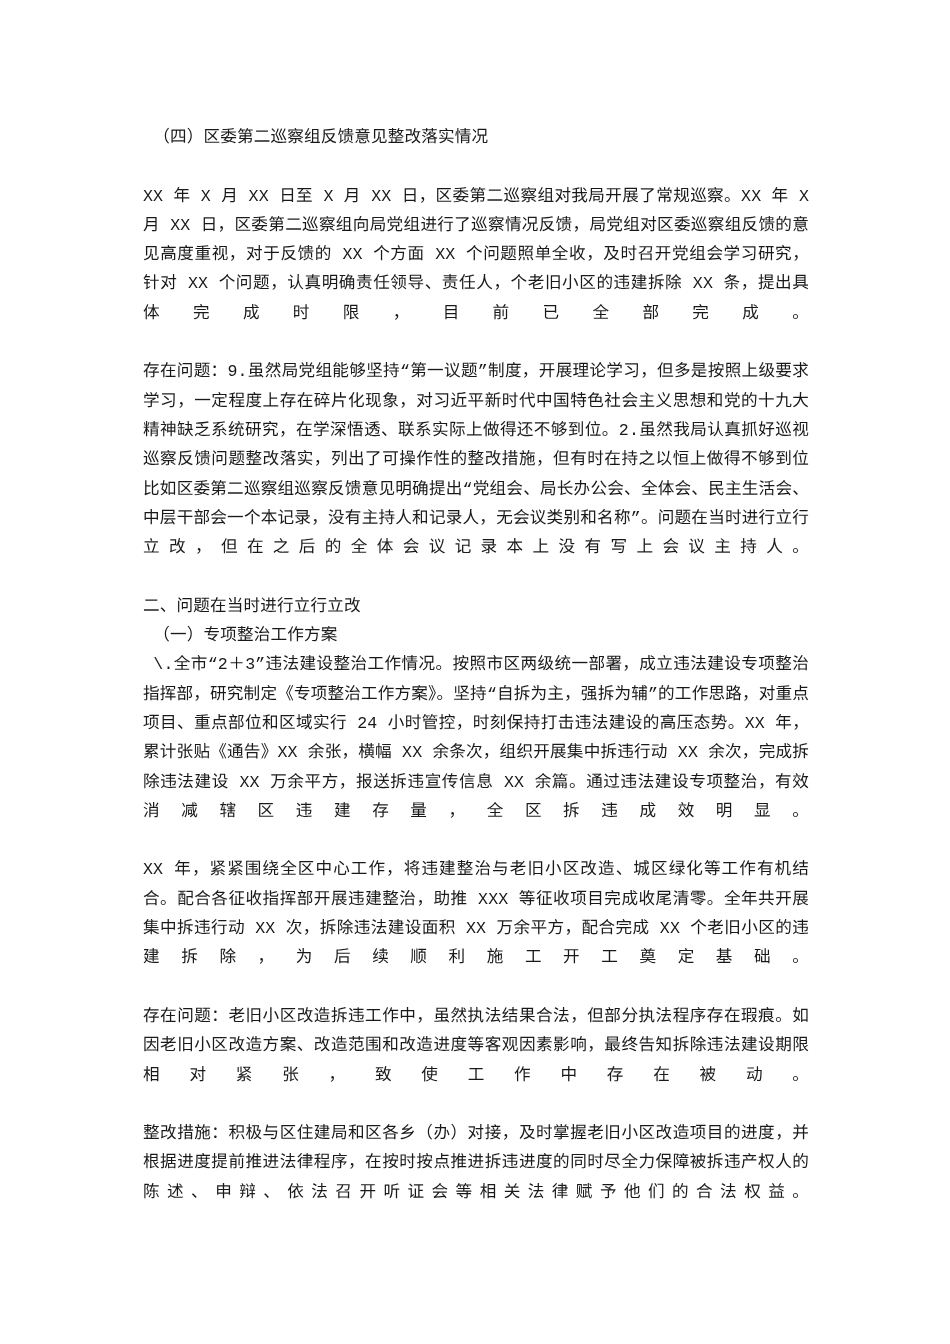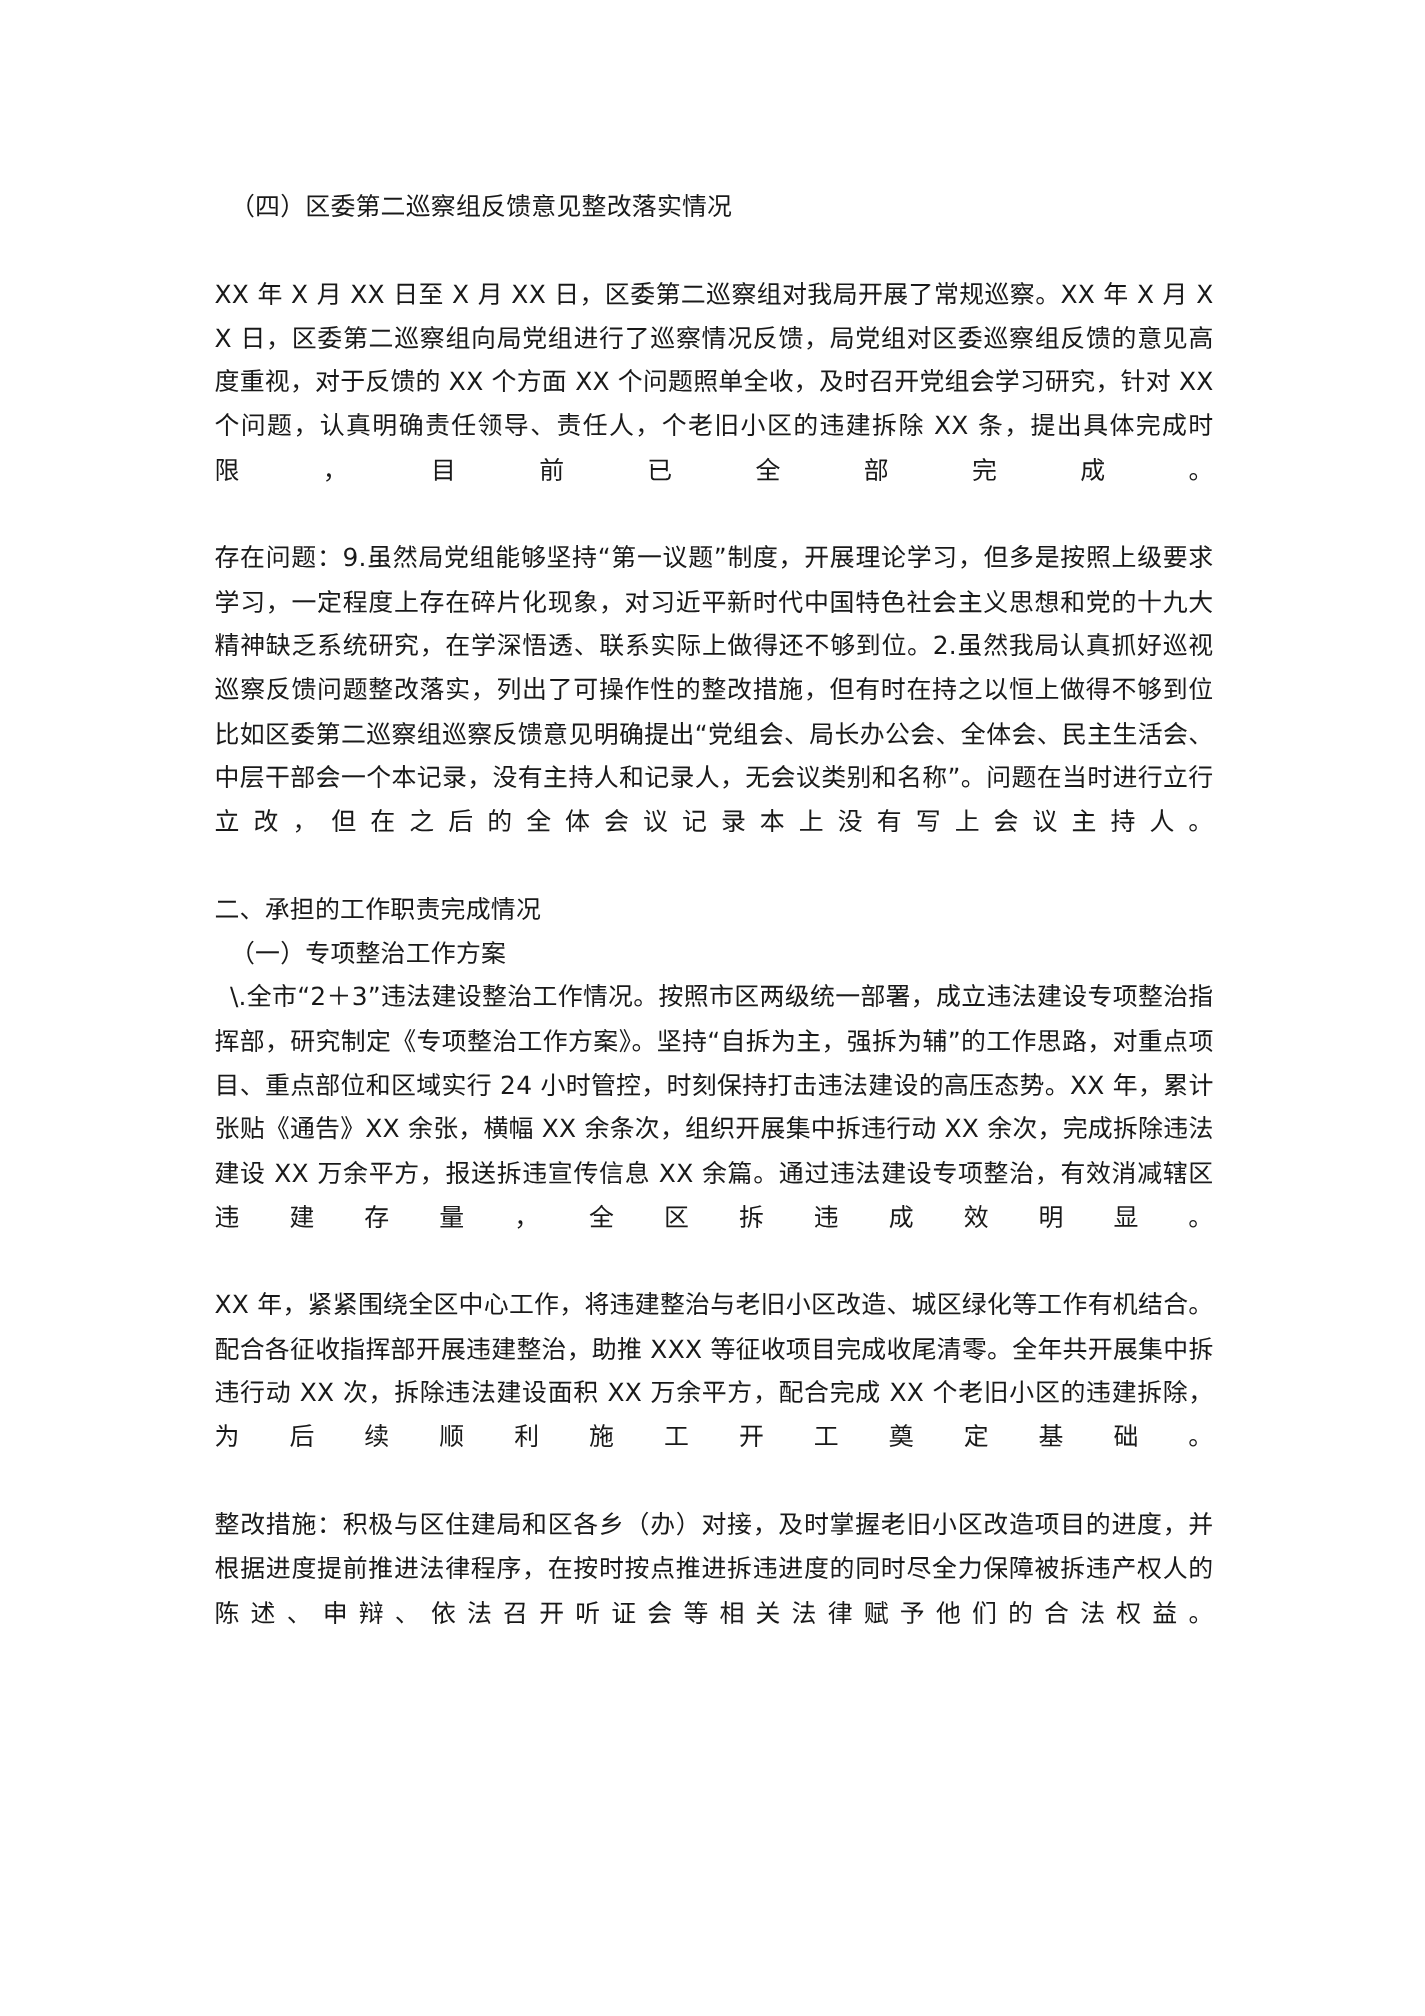"（四）区委第二巡察组反馈意见整改落实情况" div { font-family: none -> Liberation Mono, monospace }
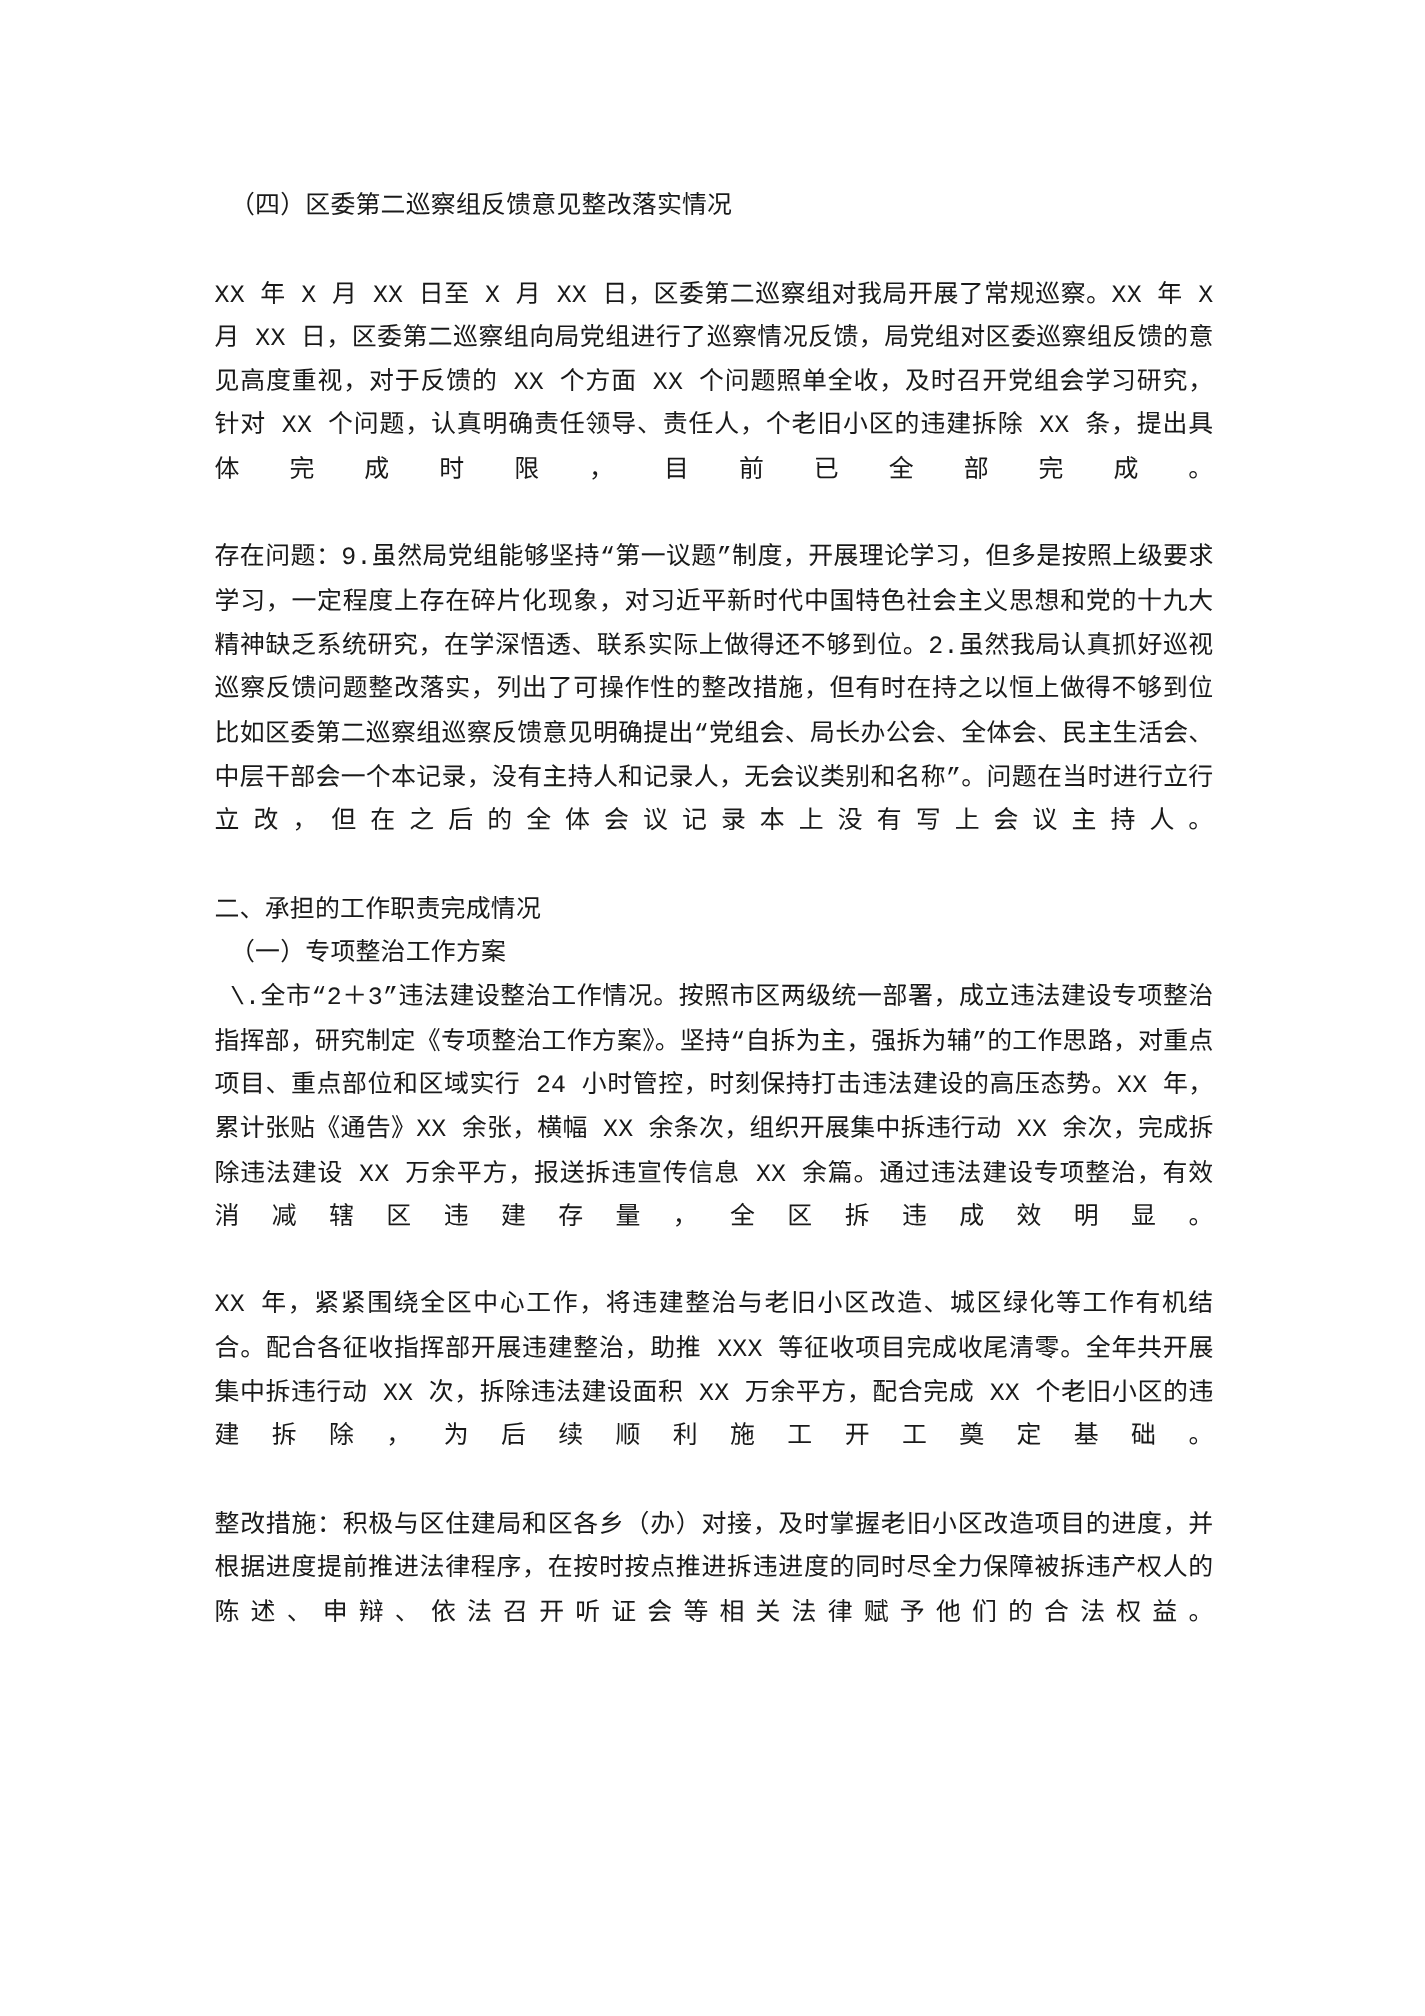"二、承担的工作职责完成情况" p.para { text: 承担的工作职责完成情况 -> 问题在当时进行立行立改 }
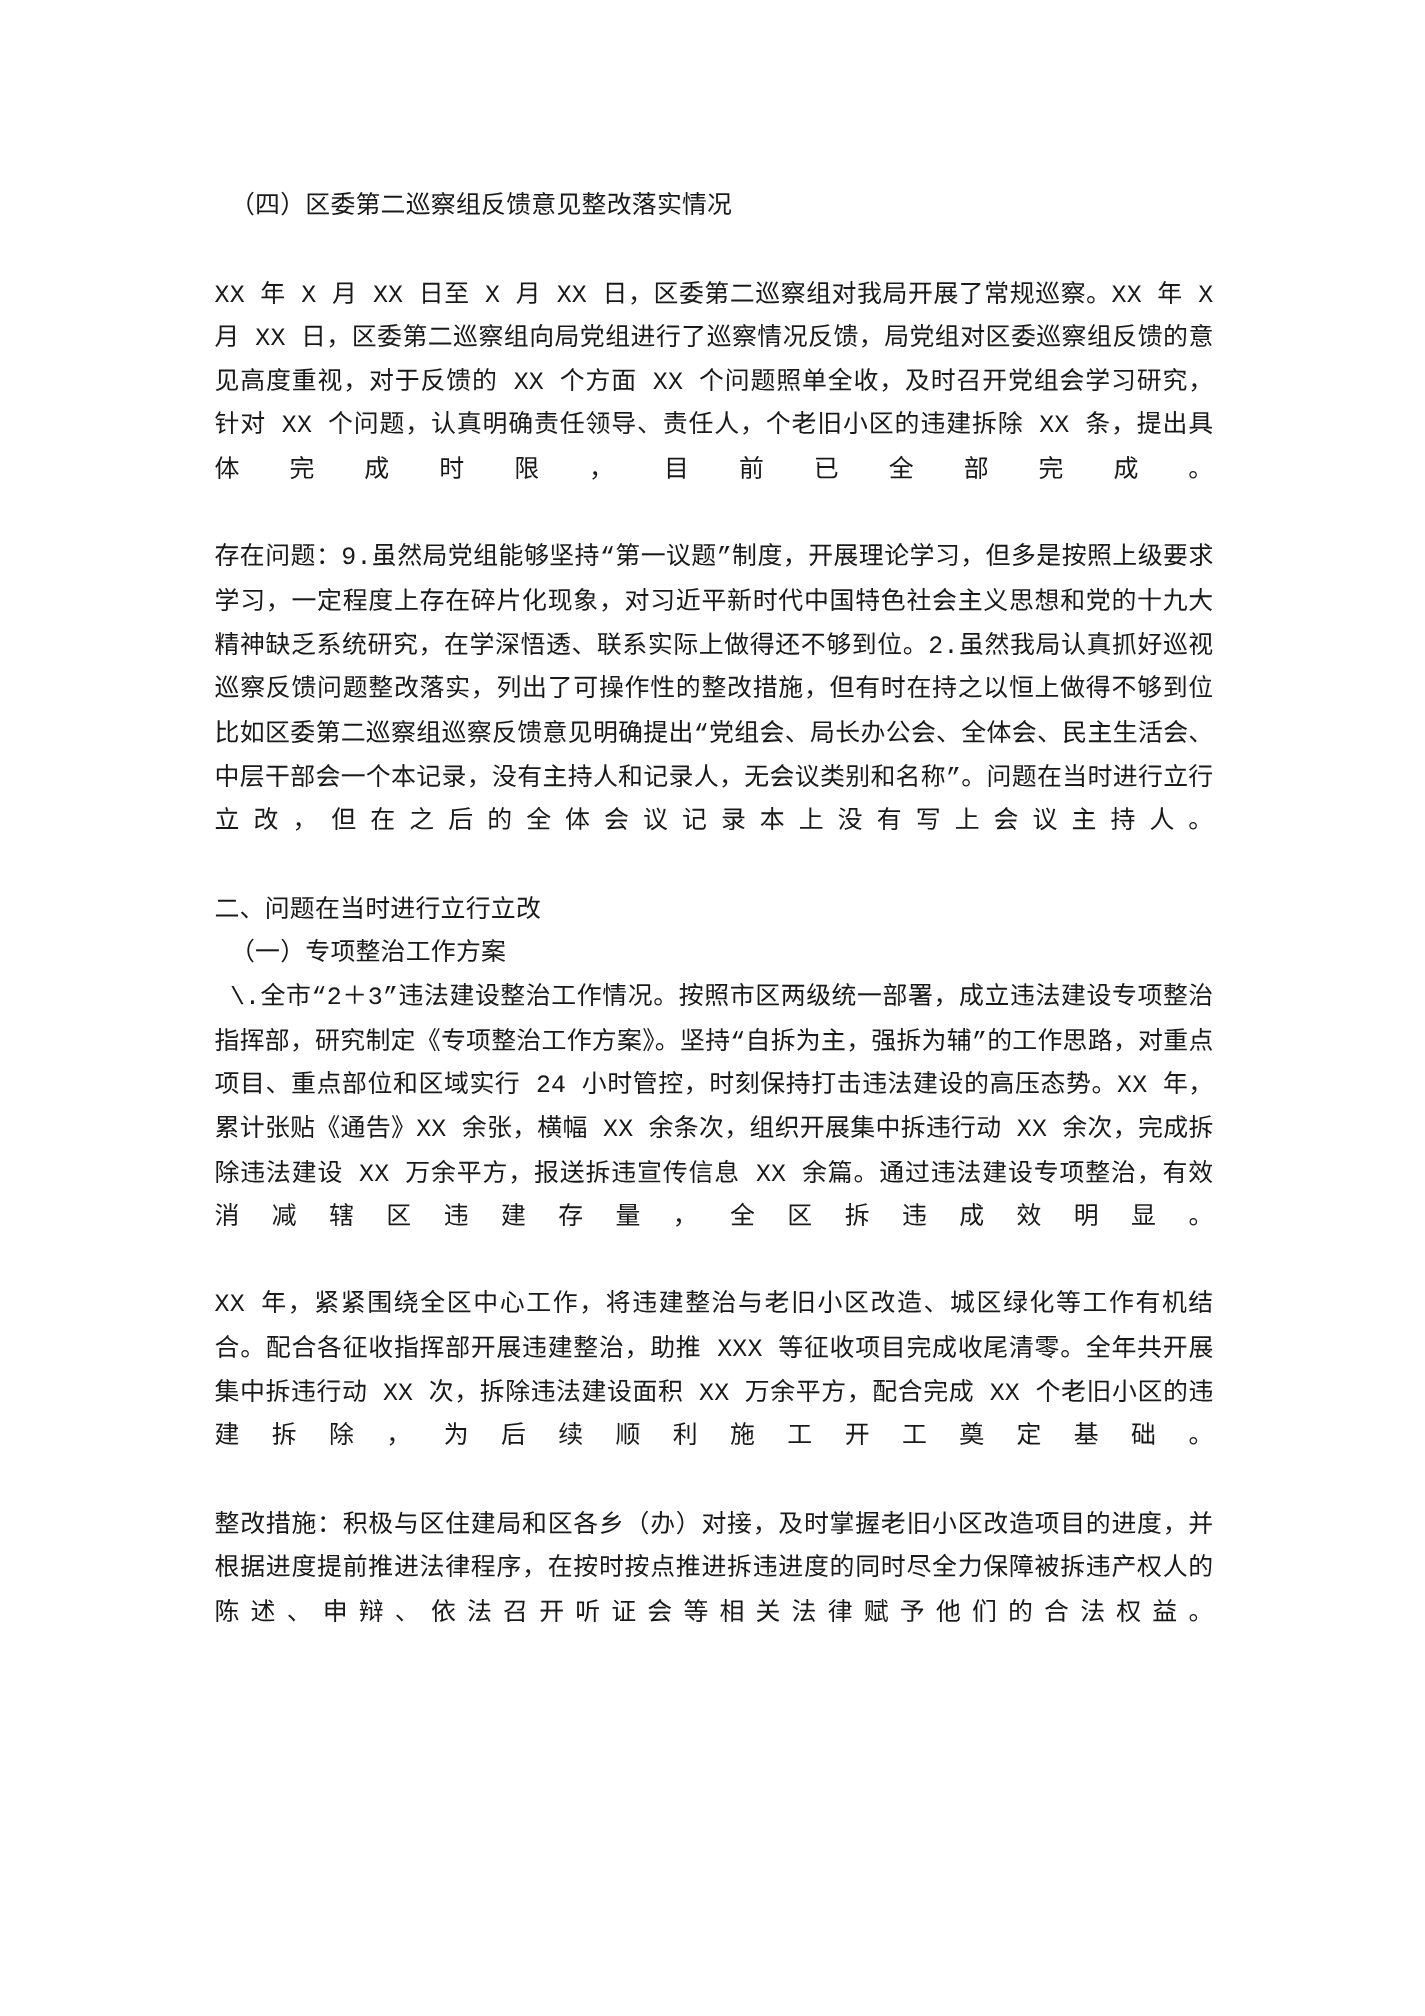"存在问题：老旧小区改造拆违工作中，虽然执法结果合法，但部分执法程序存在瑕痕。如因" p.para { html: none -> <p>存在问题：老旧小区改造拆违工作中，虽然执法结果合法，但部分执法程序存在瑕痕。如因老旧小区改造方案、改造范围和改造进度等客观因素影响，最终告知拆除违法建设期限相对紧张，致使工作中存在被动。</p> }
